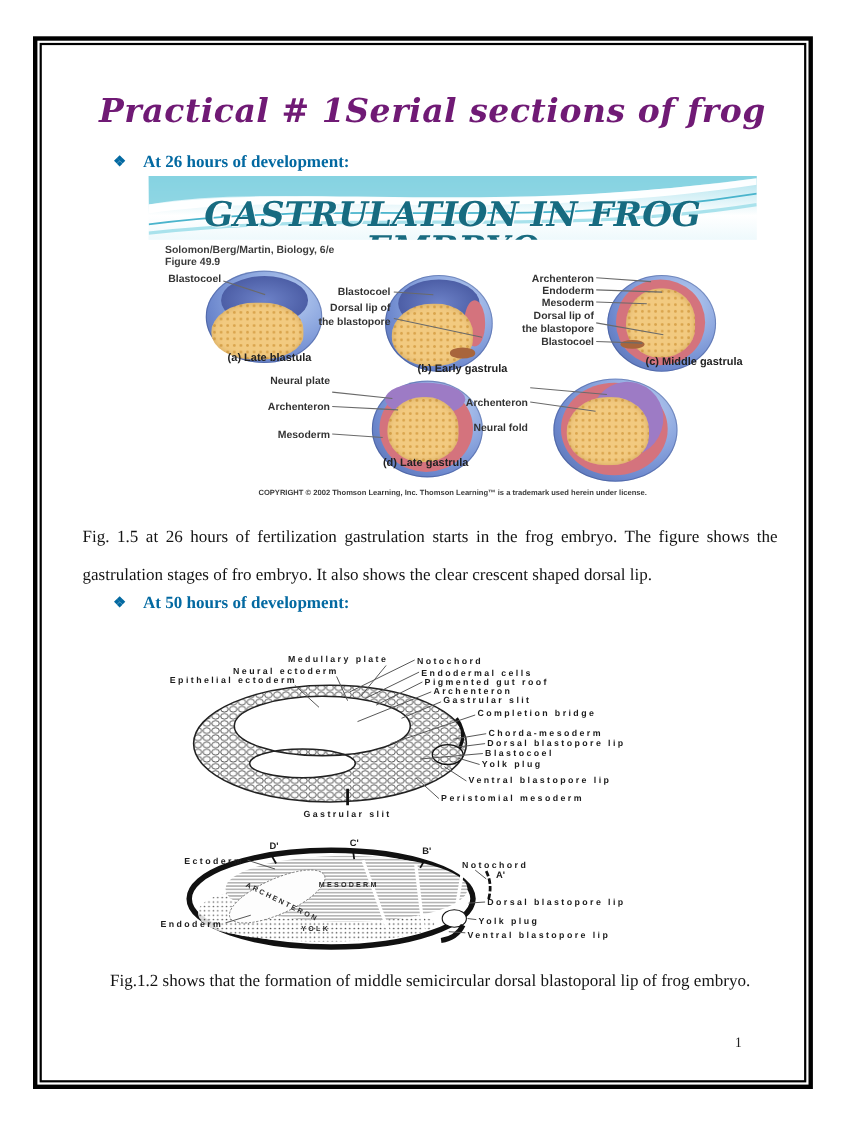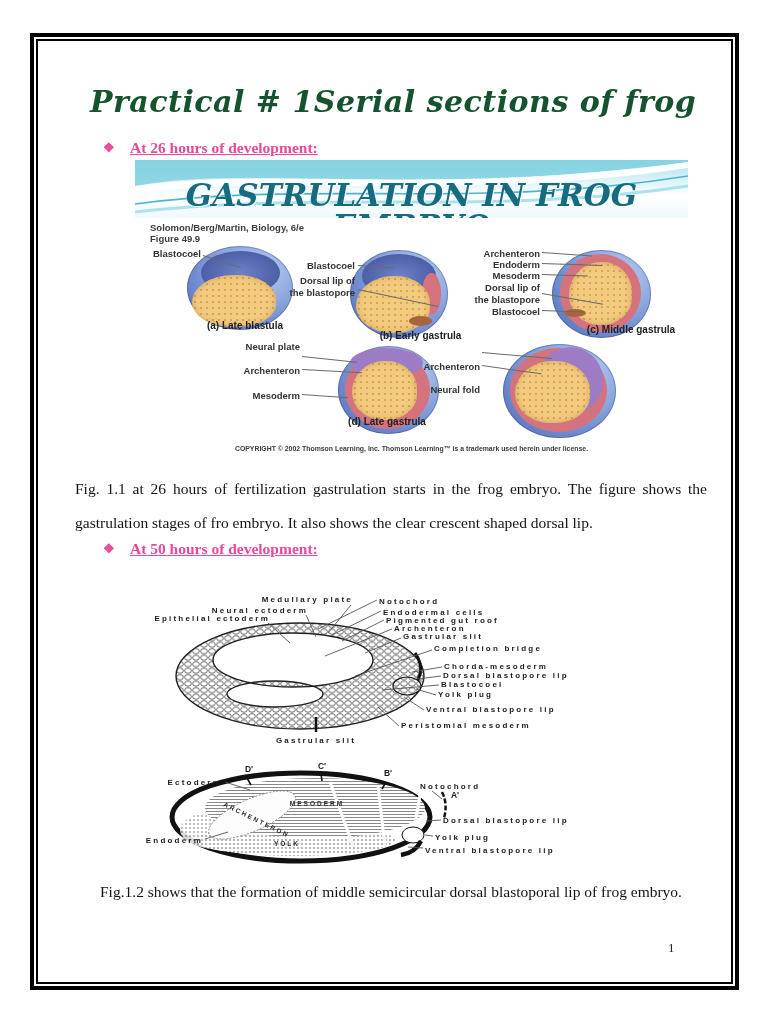"Practical # 1Serial sections of" .doc-title { color: #14532d -> #701a75 }
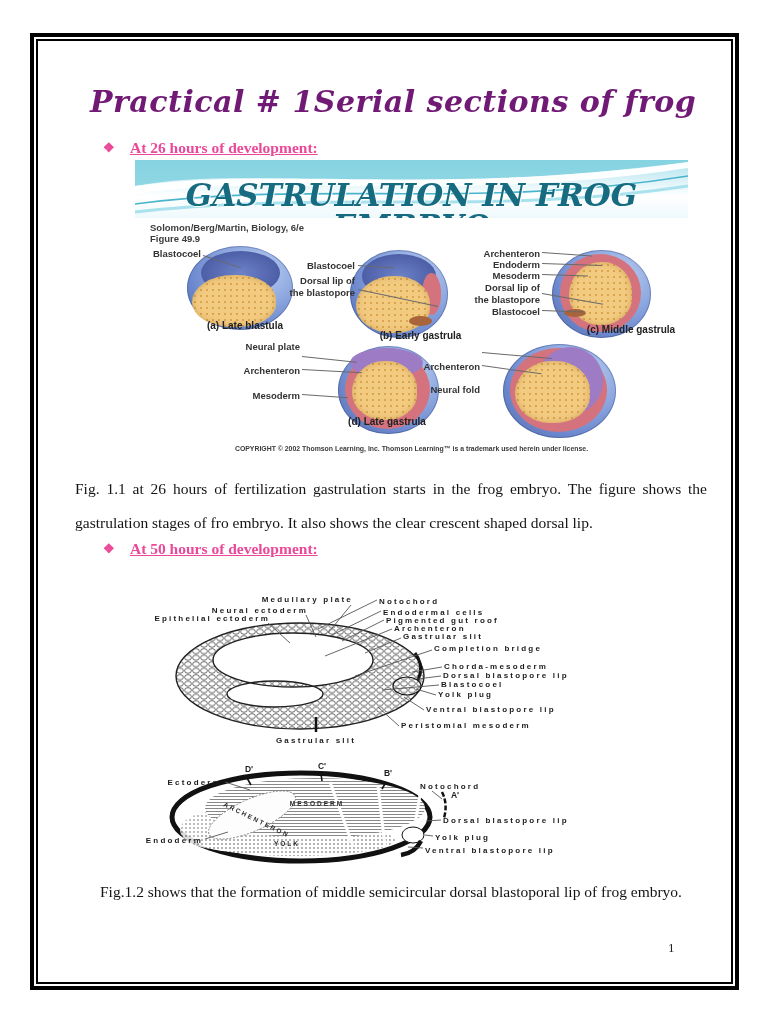"❖ At 26 hours of" .bullet-row { color: #ec4899 -> #0369a1; text-decoration: underline -> none }
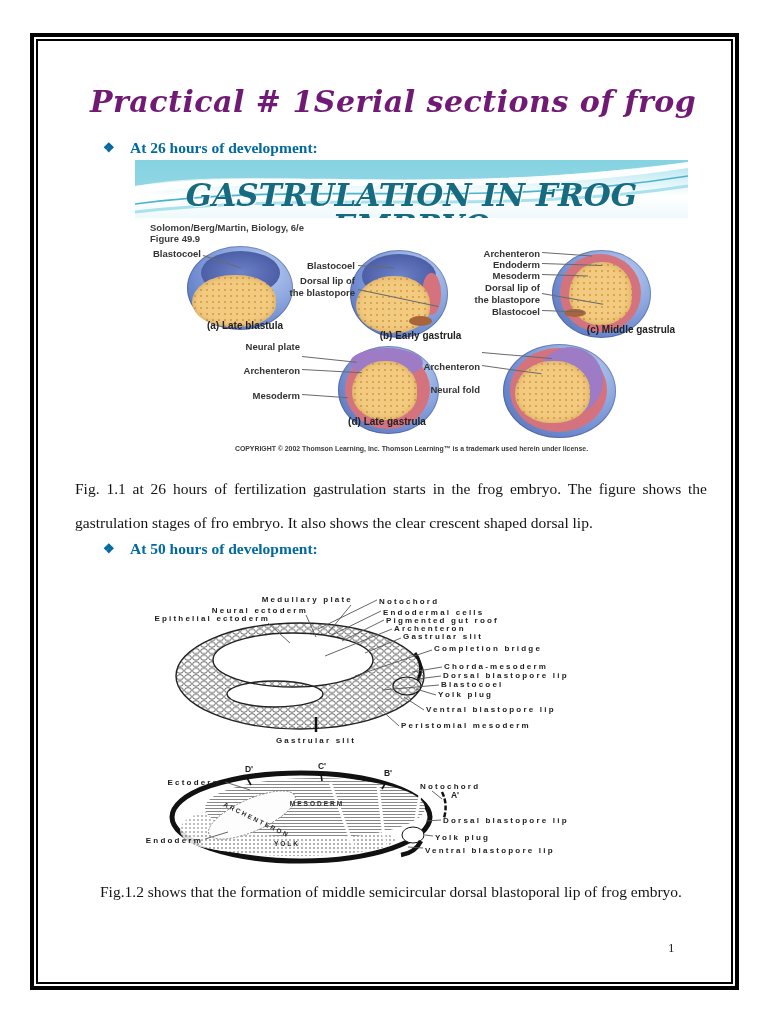"Fig. 1.1 at 26 hours" p.para { text: 1.1 -> 1.5 }
